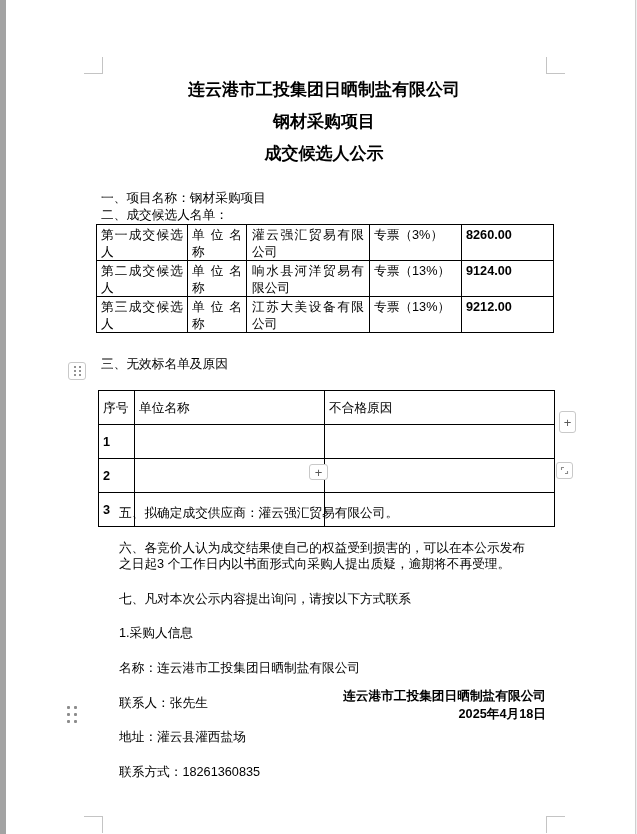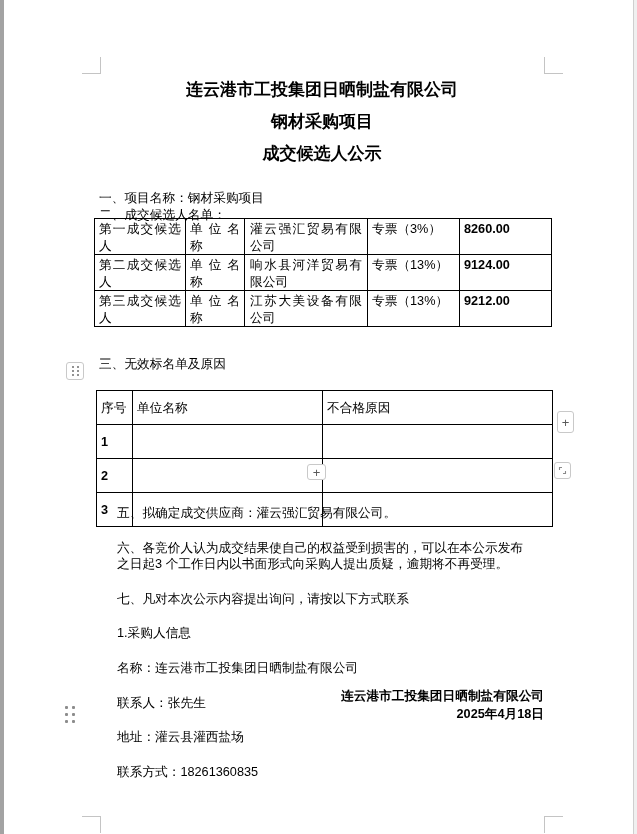"连云港市工投集团日晒制盐有限公司" .page { border-left: 4px solid #a3a3a3 -> 6px solid #a3a3a3 }
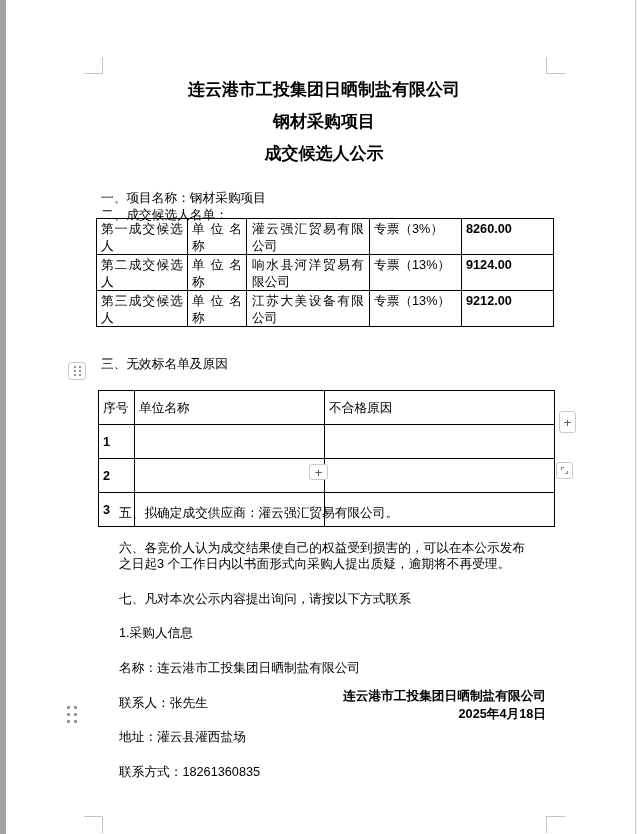"第一成交候选人" .twrap1 { top: 218px -> 224px }
